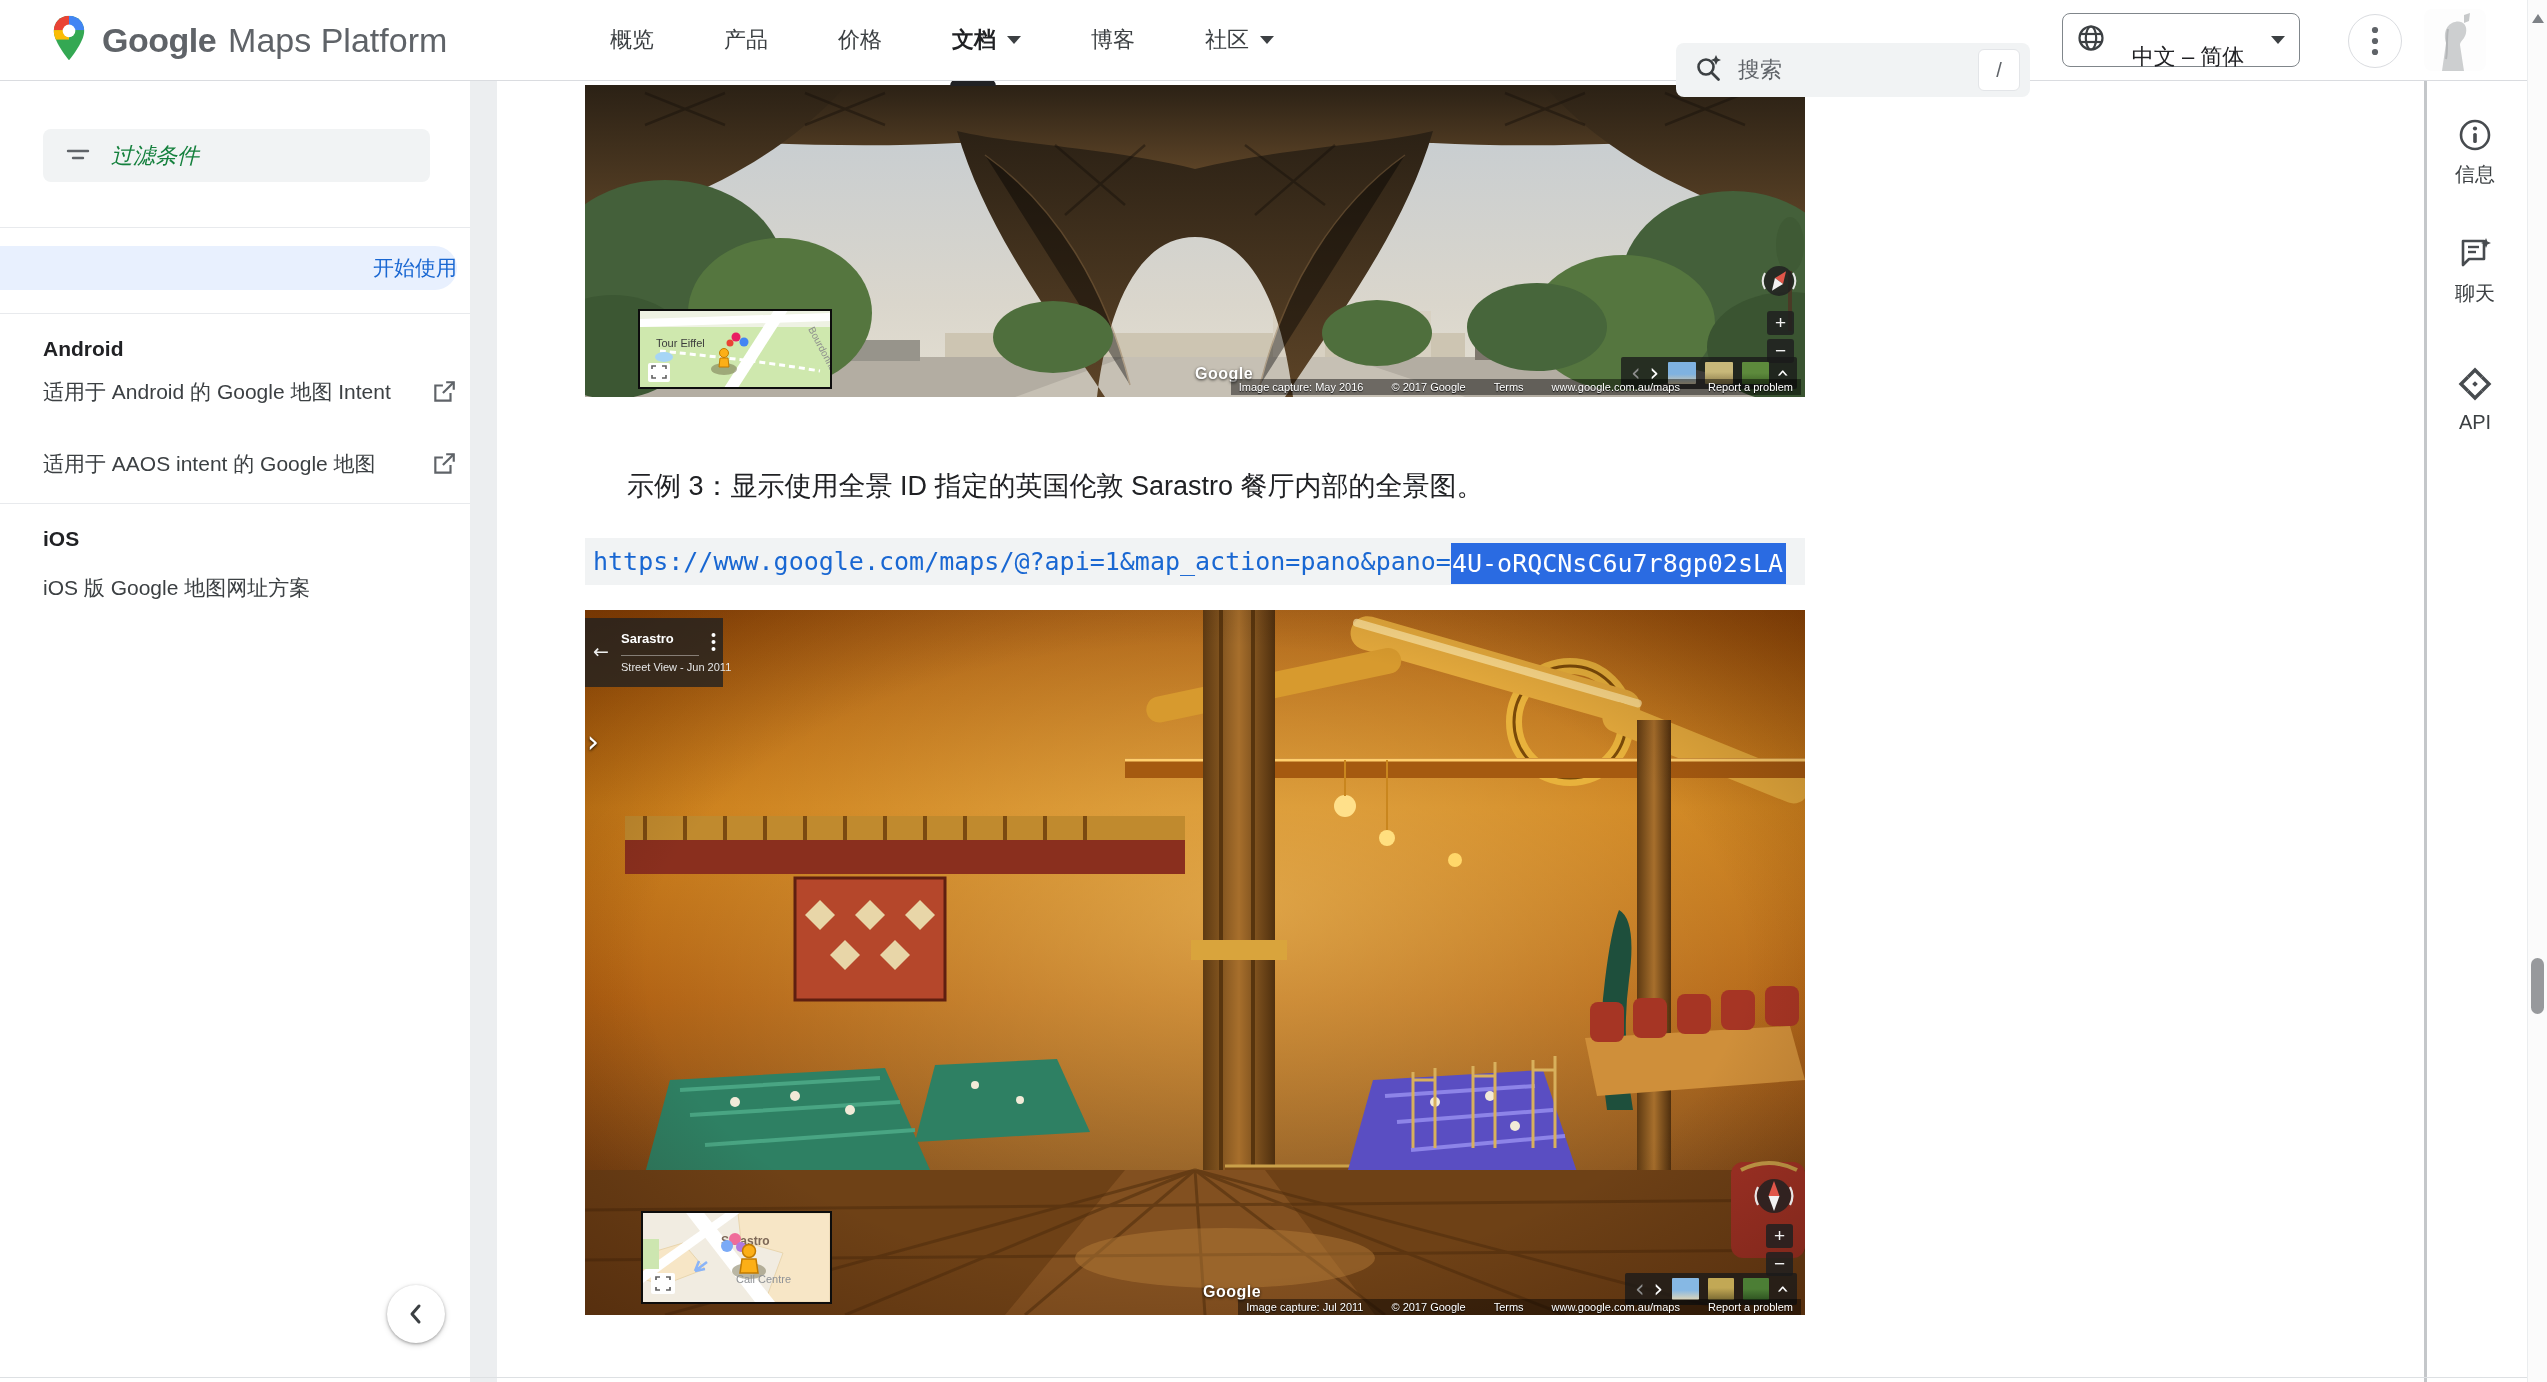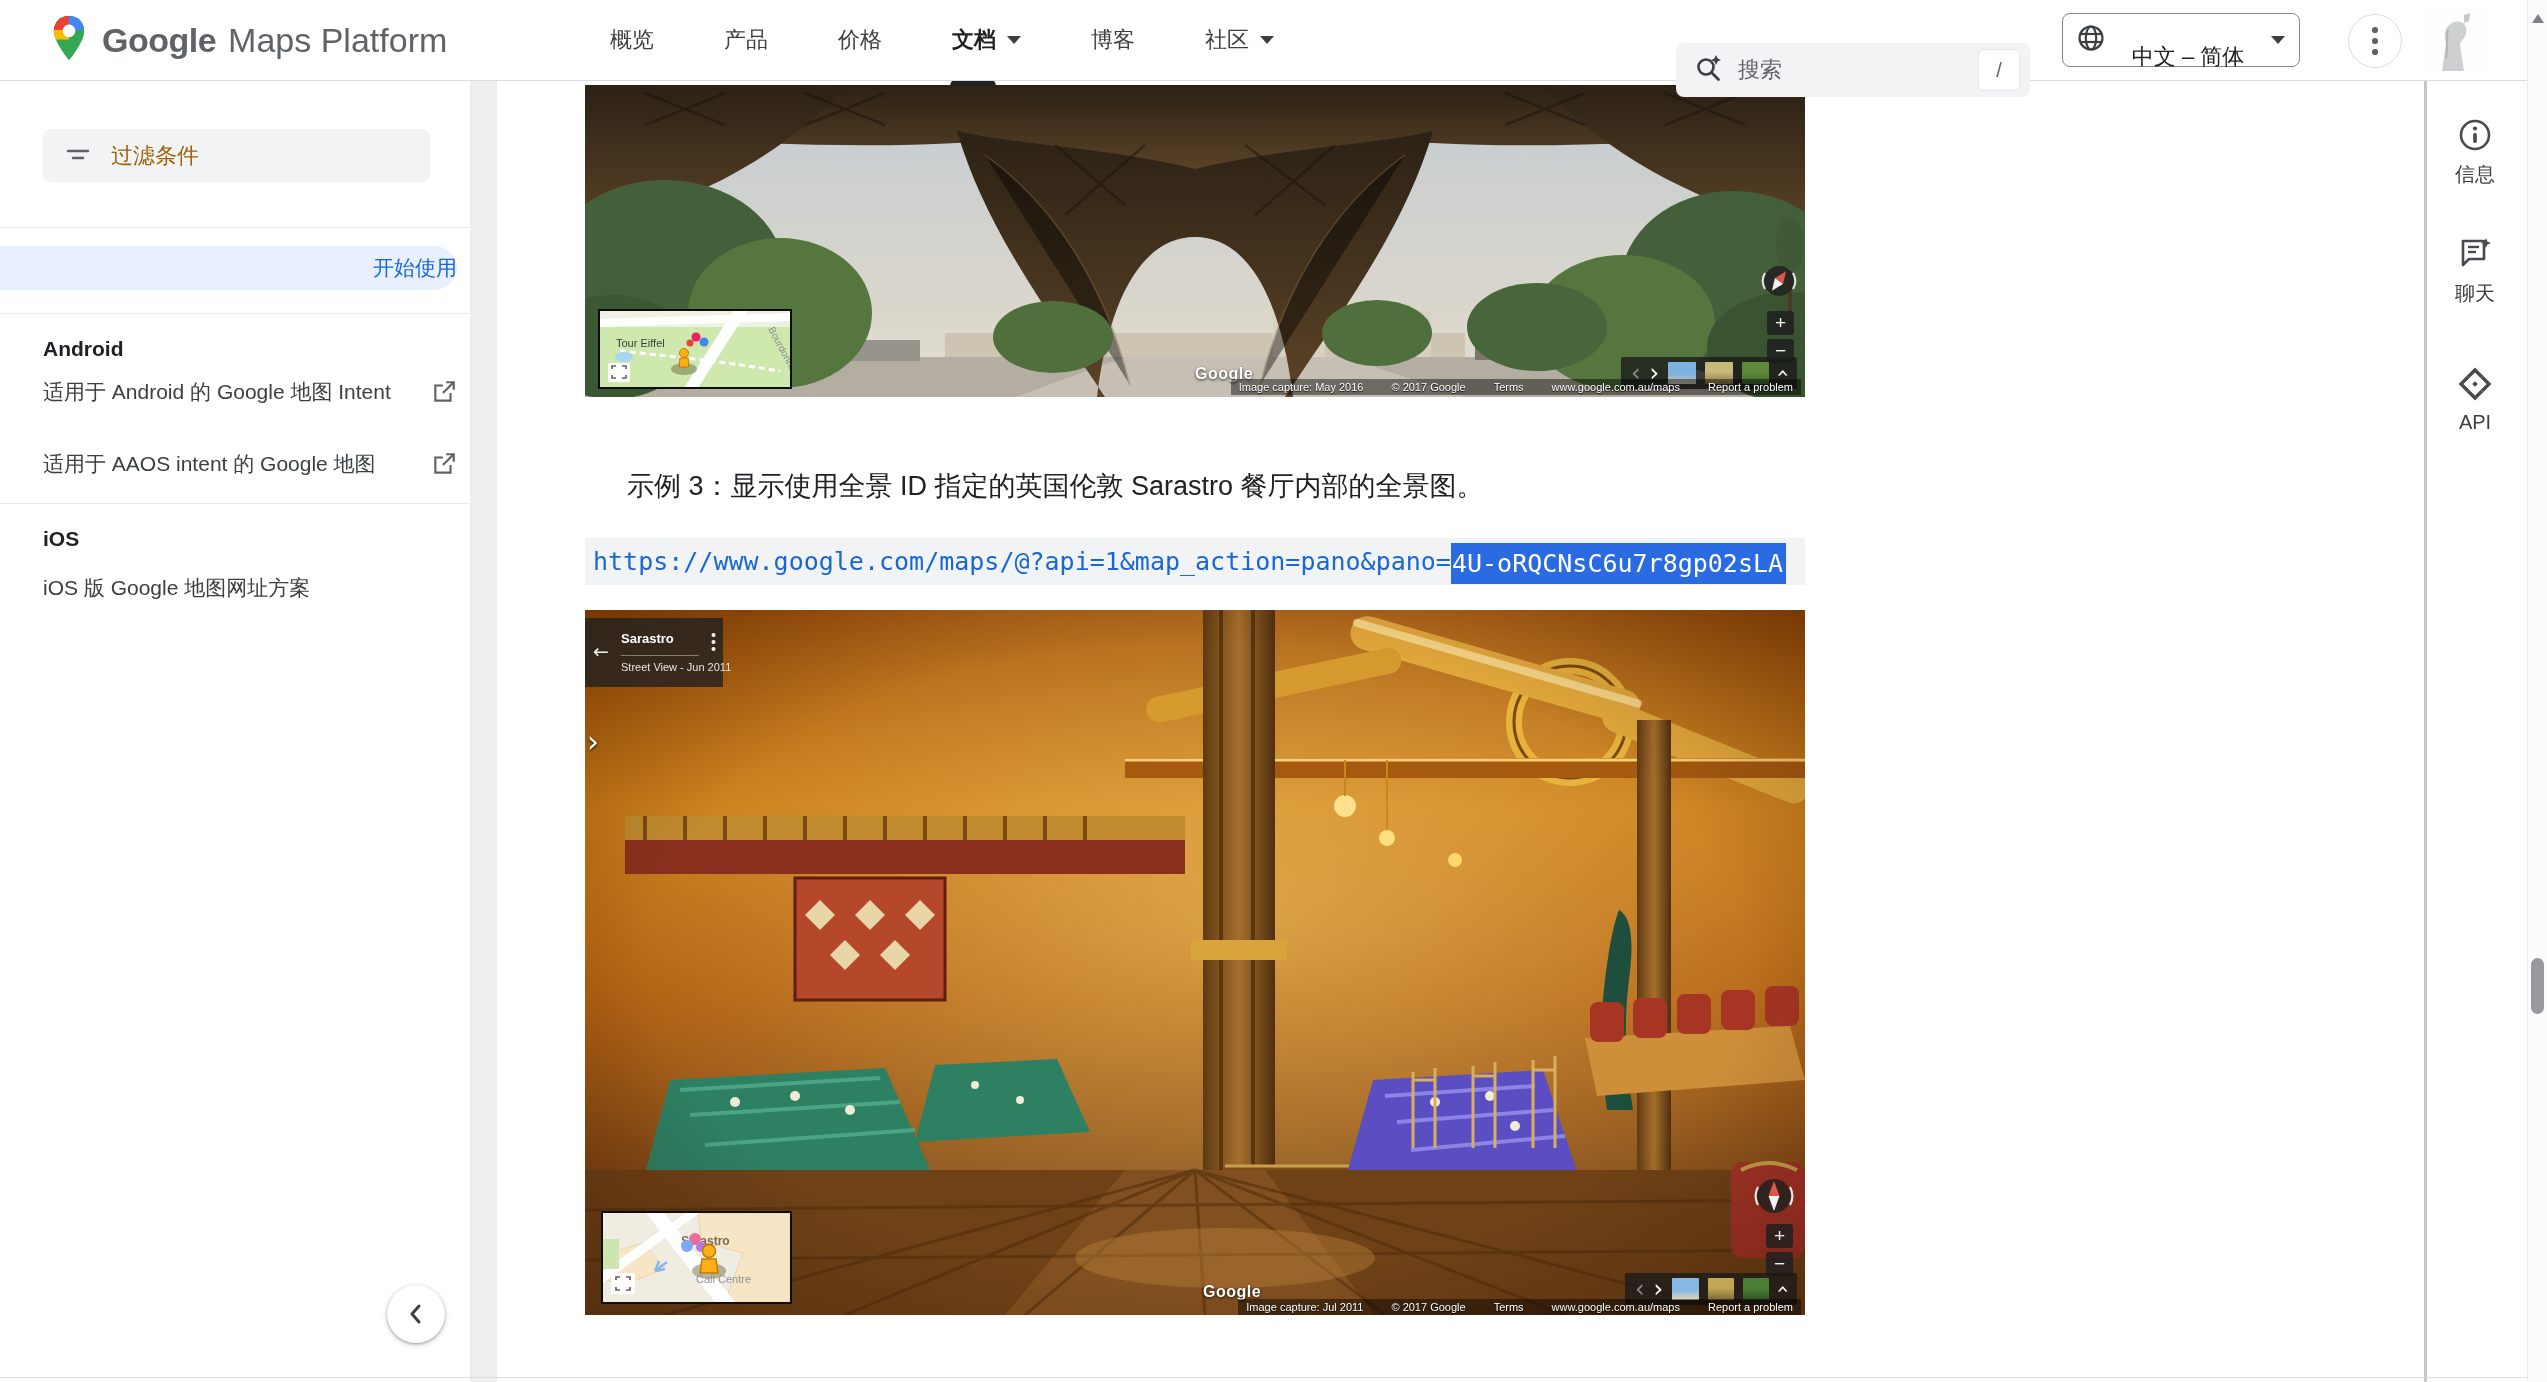"过滤条件" .filter-ph { color: #a16207 -> #15803d; font-style: none -> italic }
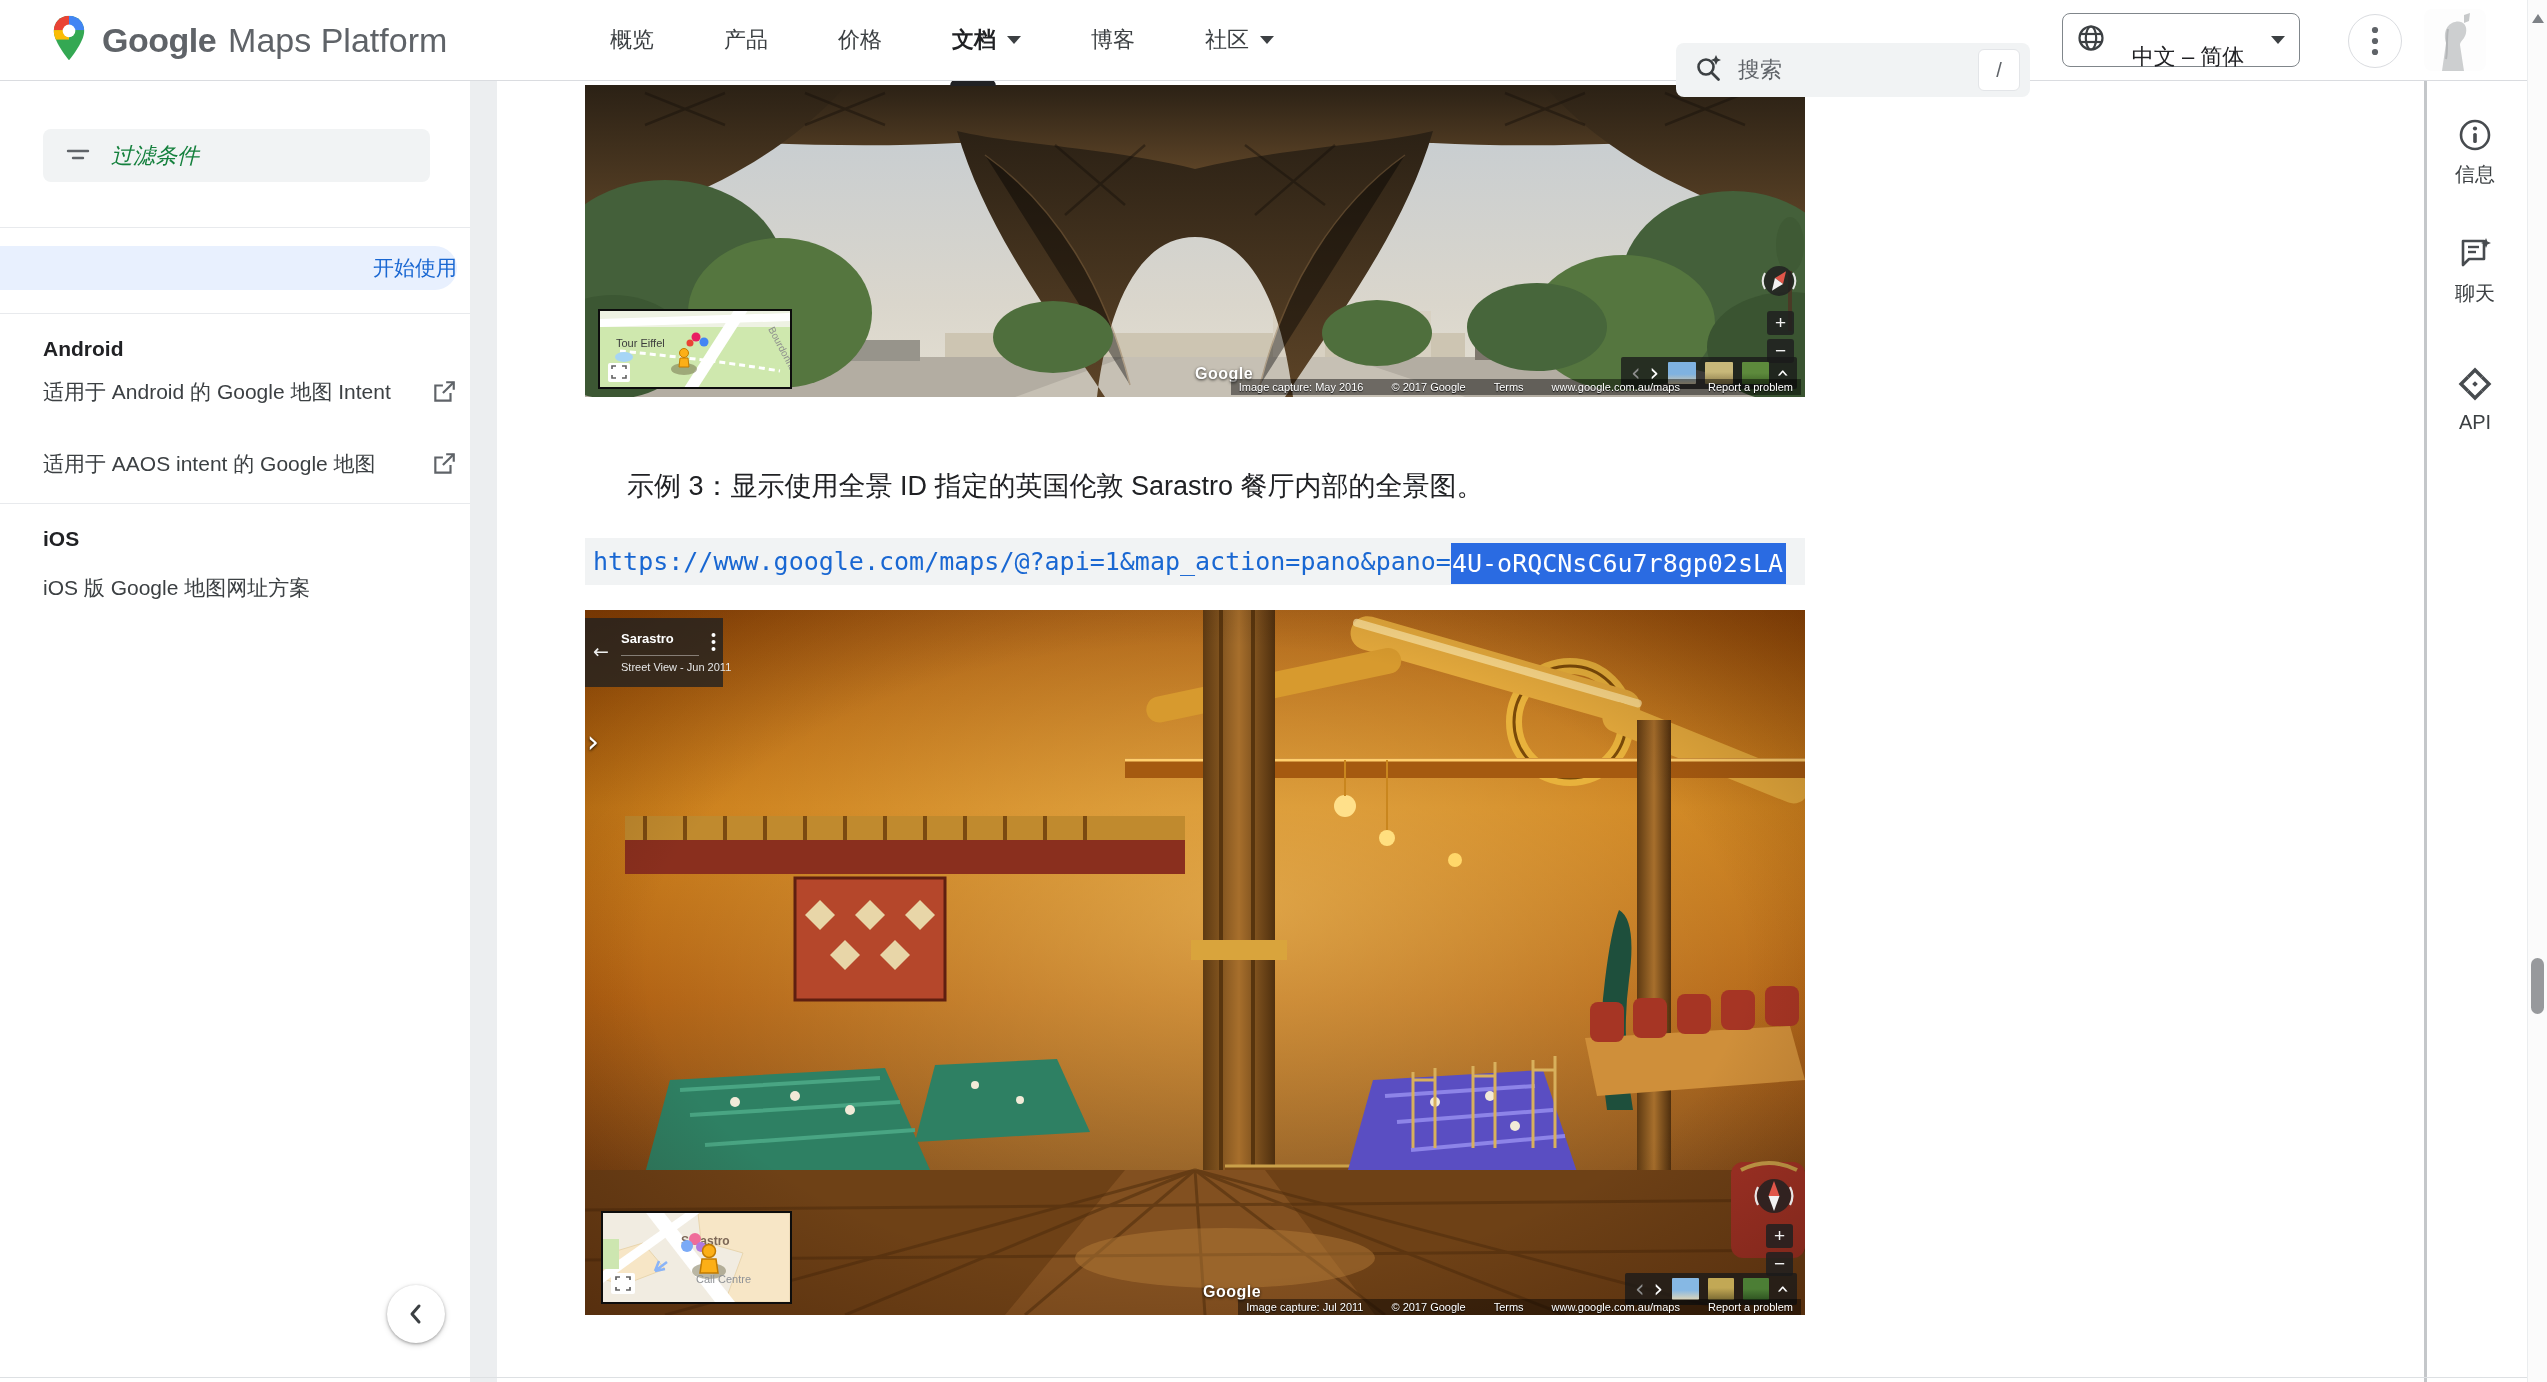"Tour Eiffel" .minimap { margin-left: none -> 40px }
